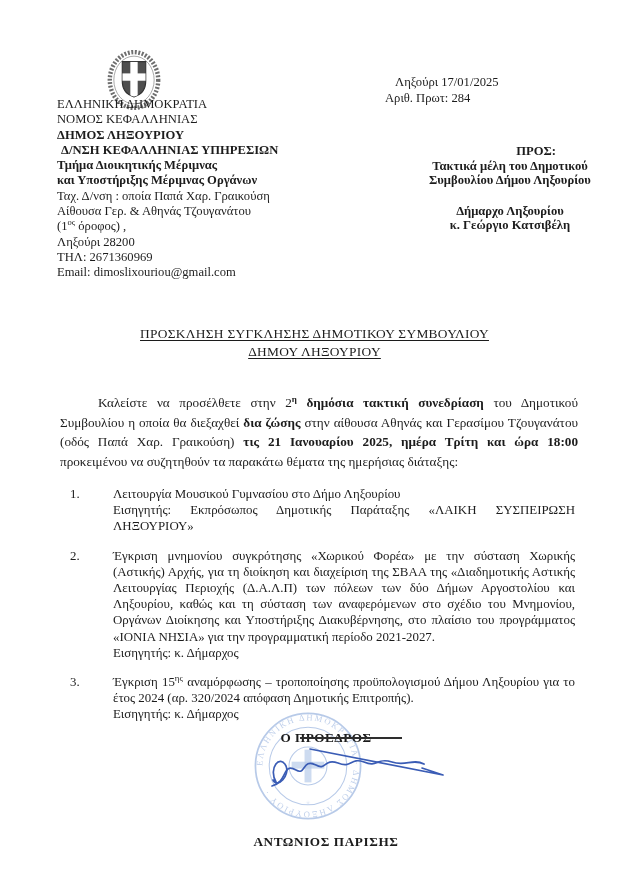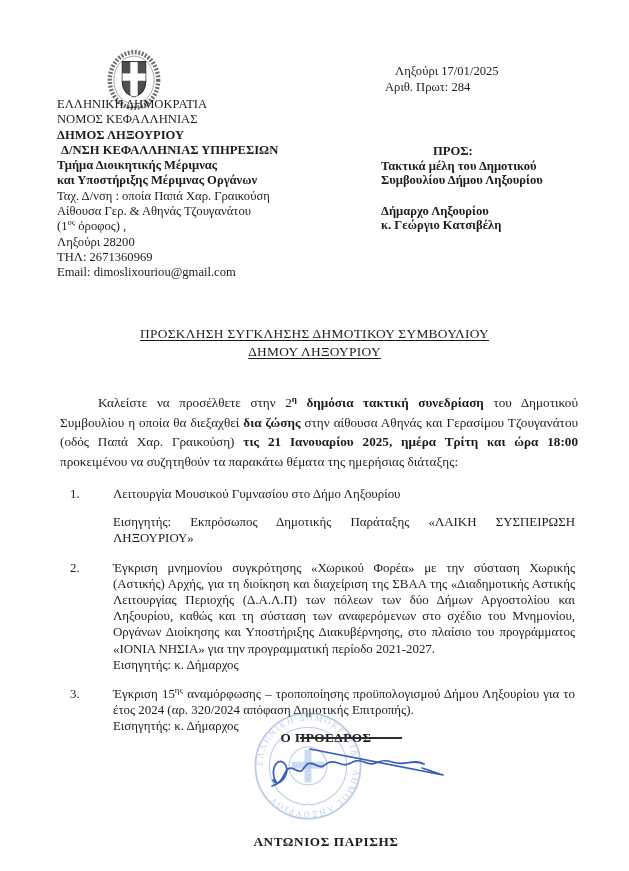"Ληξούρι 17/01/2025" .meta .date { margin-top: none -> 11px }
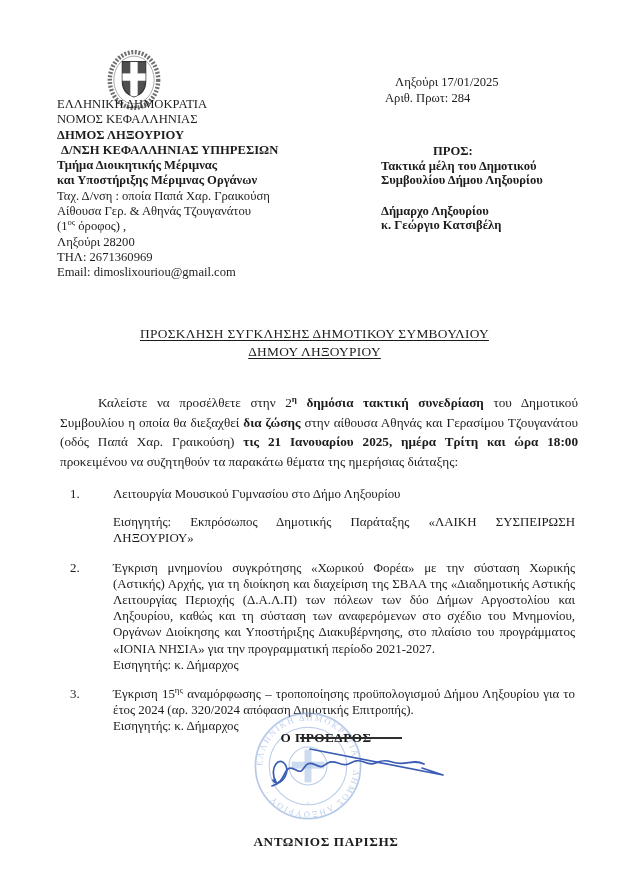"ΠΡΟΣ:" .recipients { left: 381px -> 400px; text-align: none -> center }
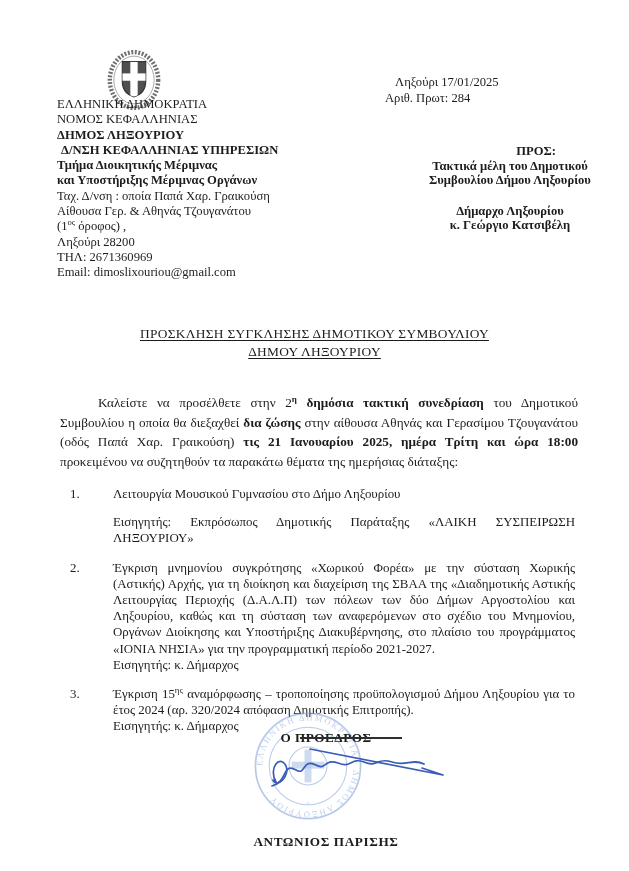"Εισηγητής: Εκπρόσωπος Δημοτικής" .just-last { margin-top: 12px -> none }
